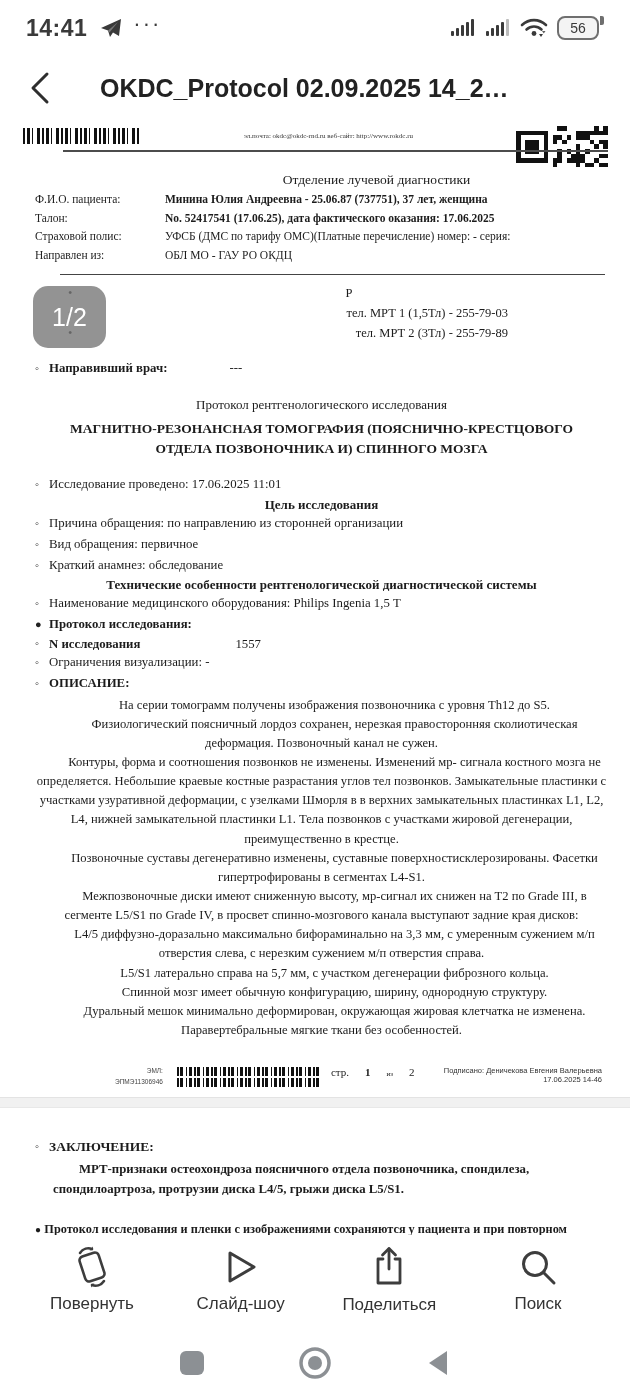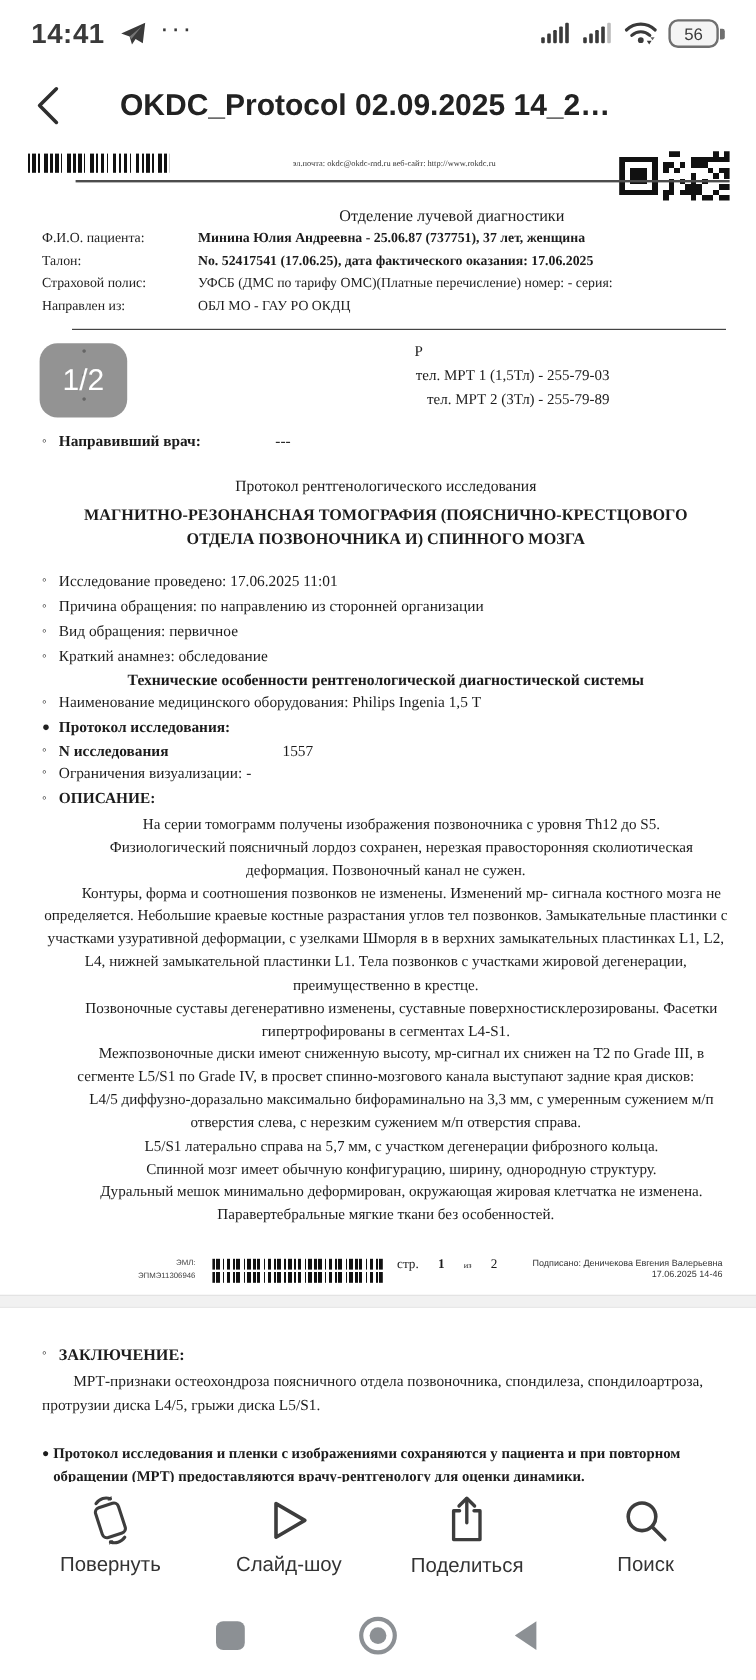"56" .battery { align-items: center -> flex-start }
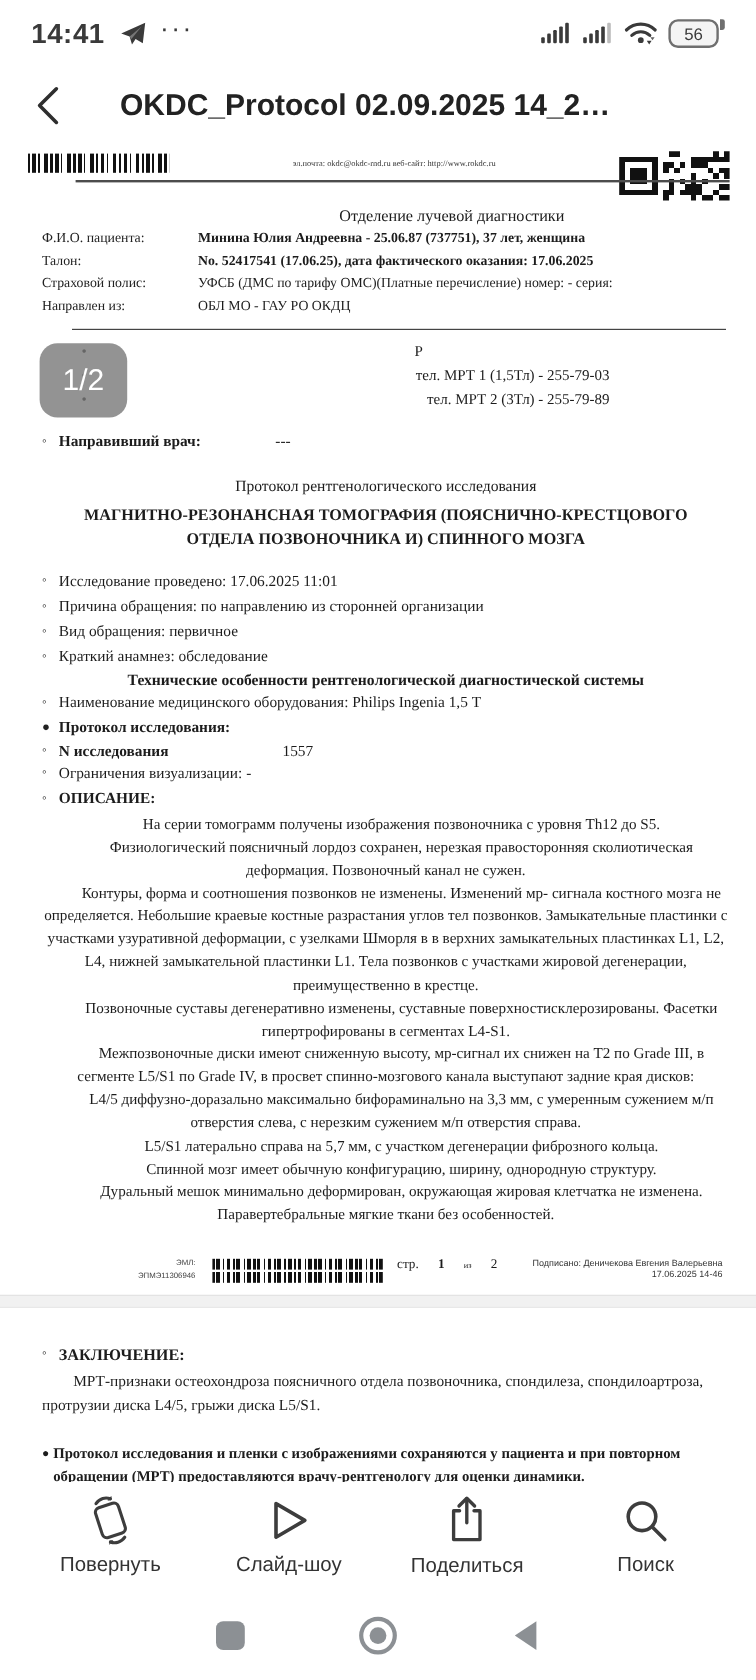"Цель исследования" div.center-head { html: none -> <div>Цель исследования</div> }
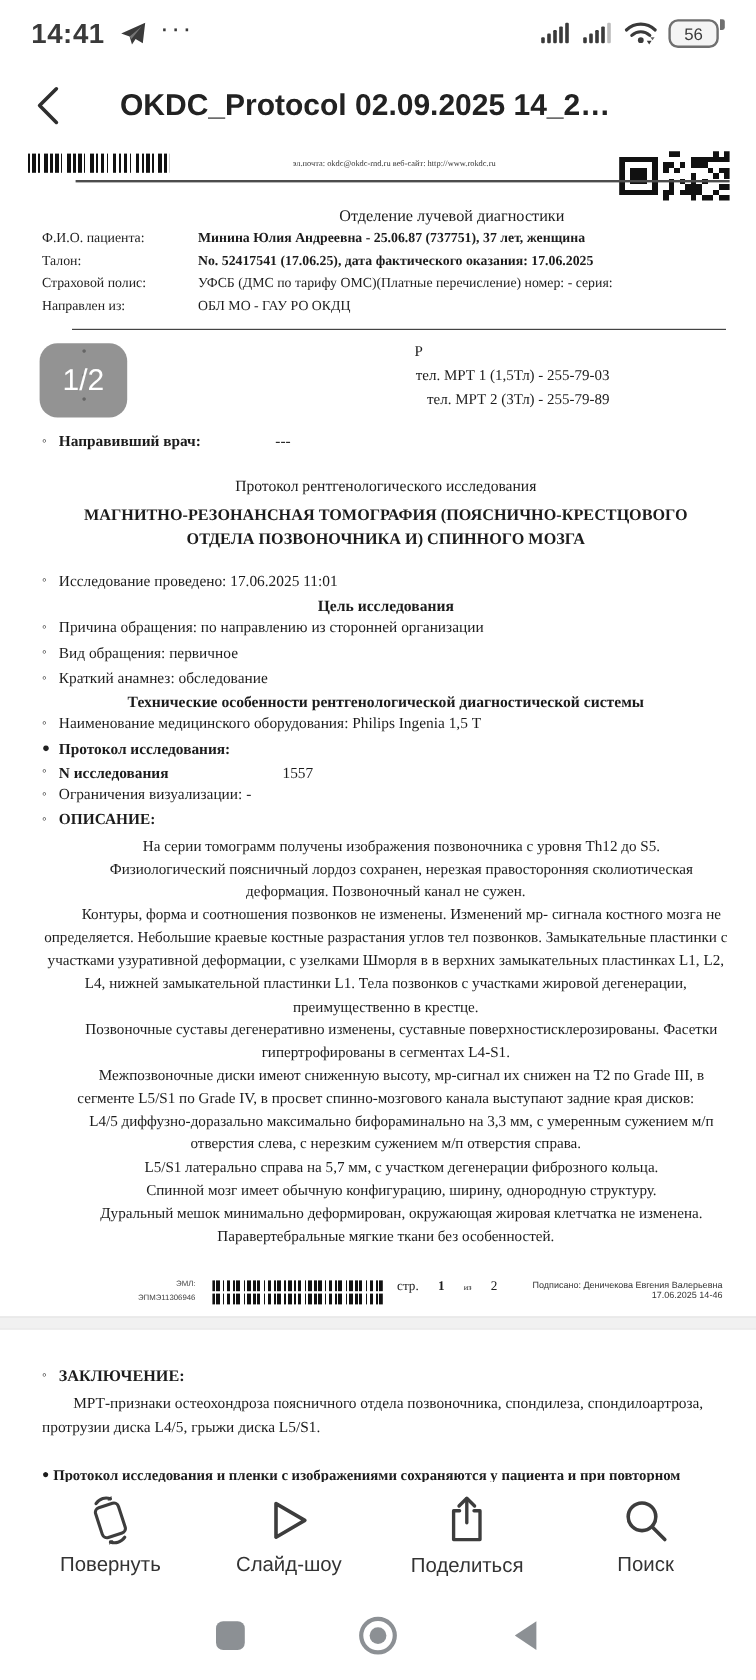"МРТ-признаки остеохондроза поясничного" .concl-para { font-weight: none -> bold; margin: 2px 0 0 0 -> 2px 0 0 18px }
